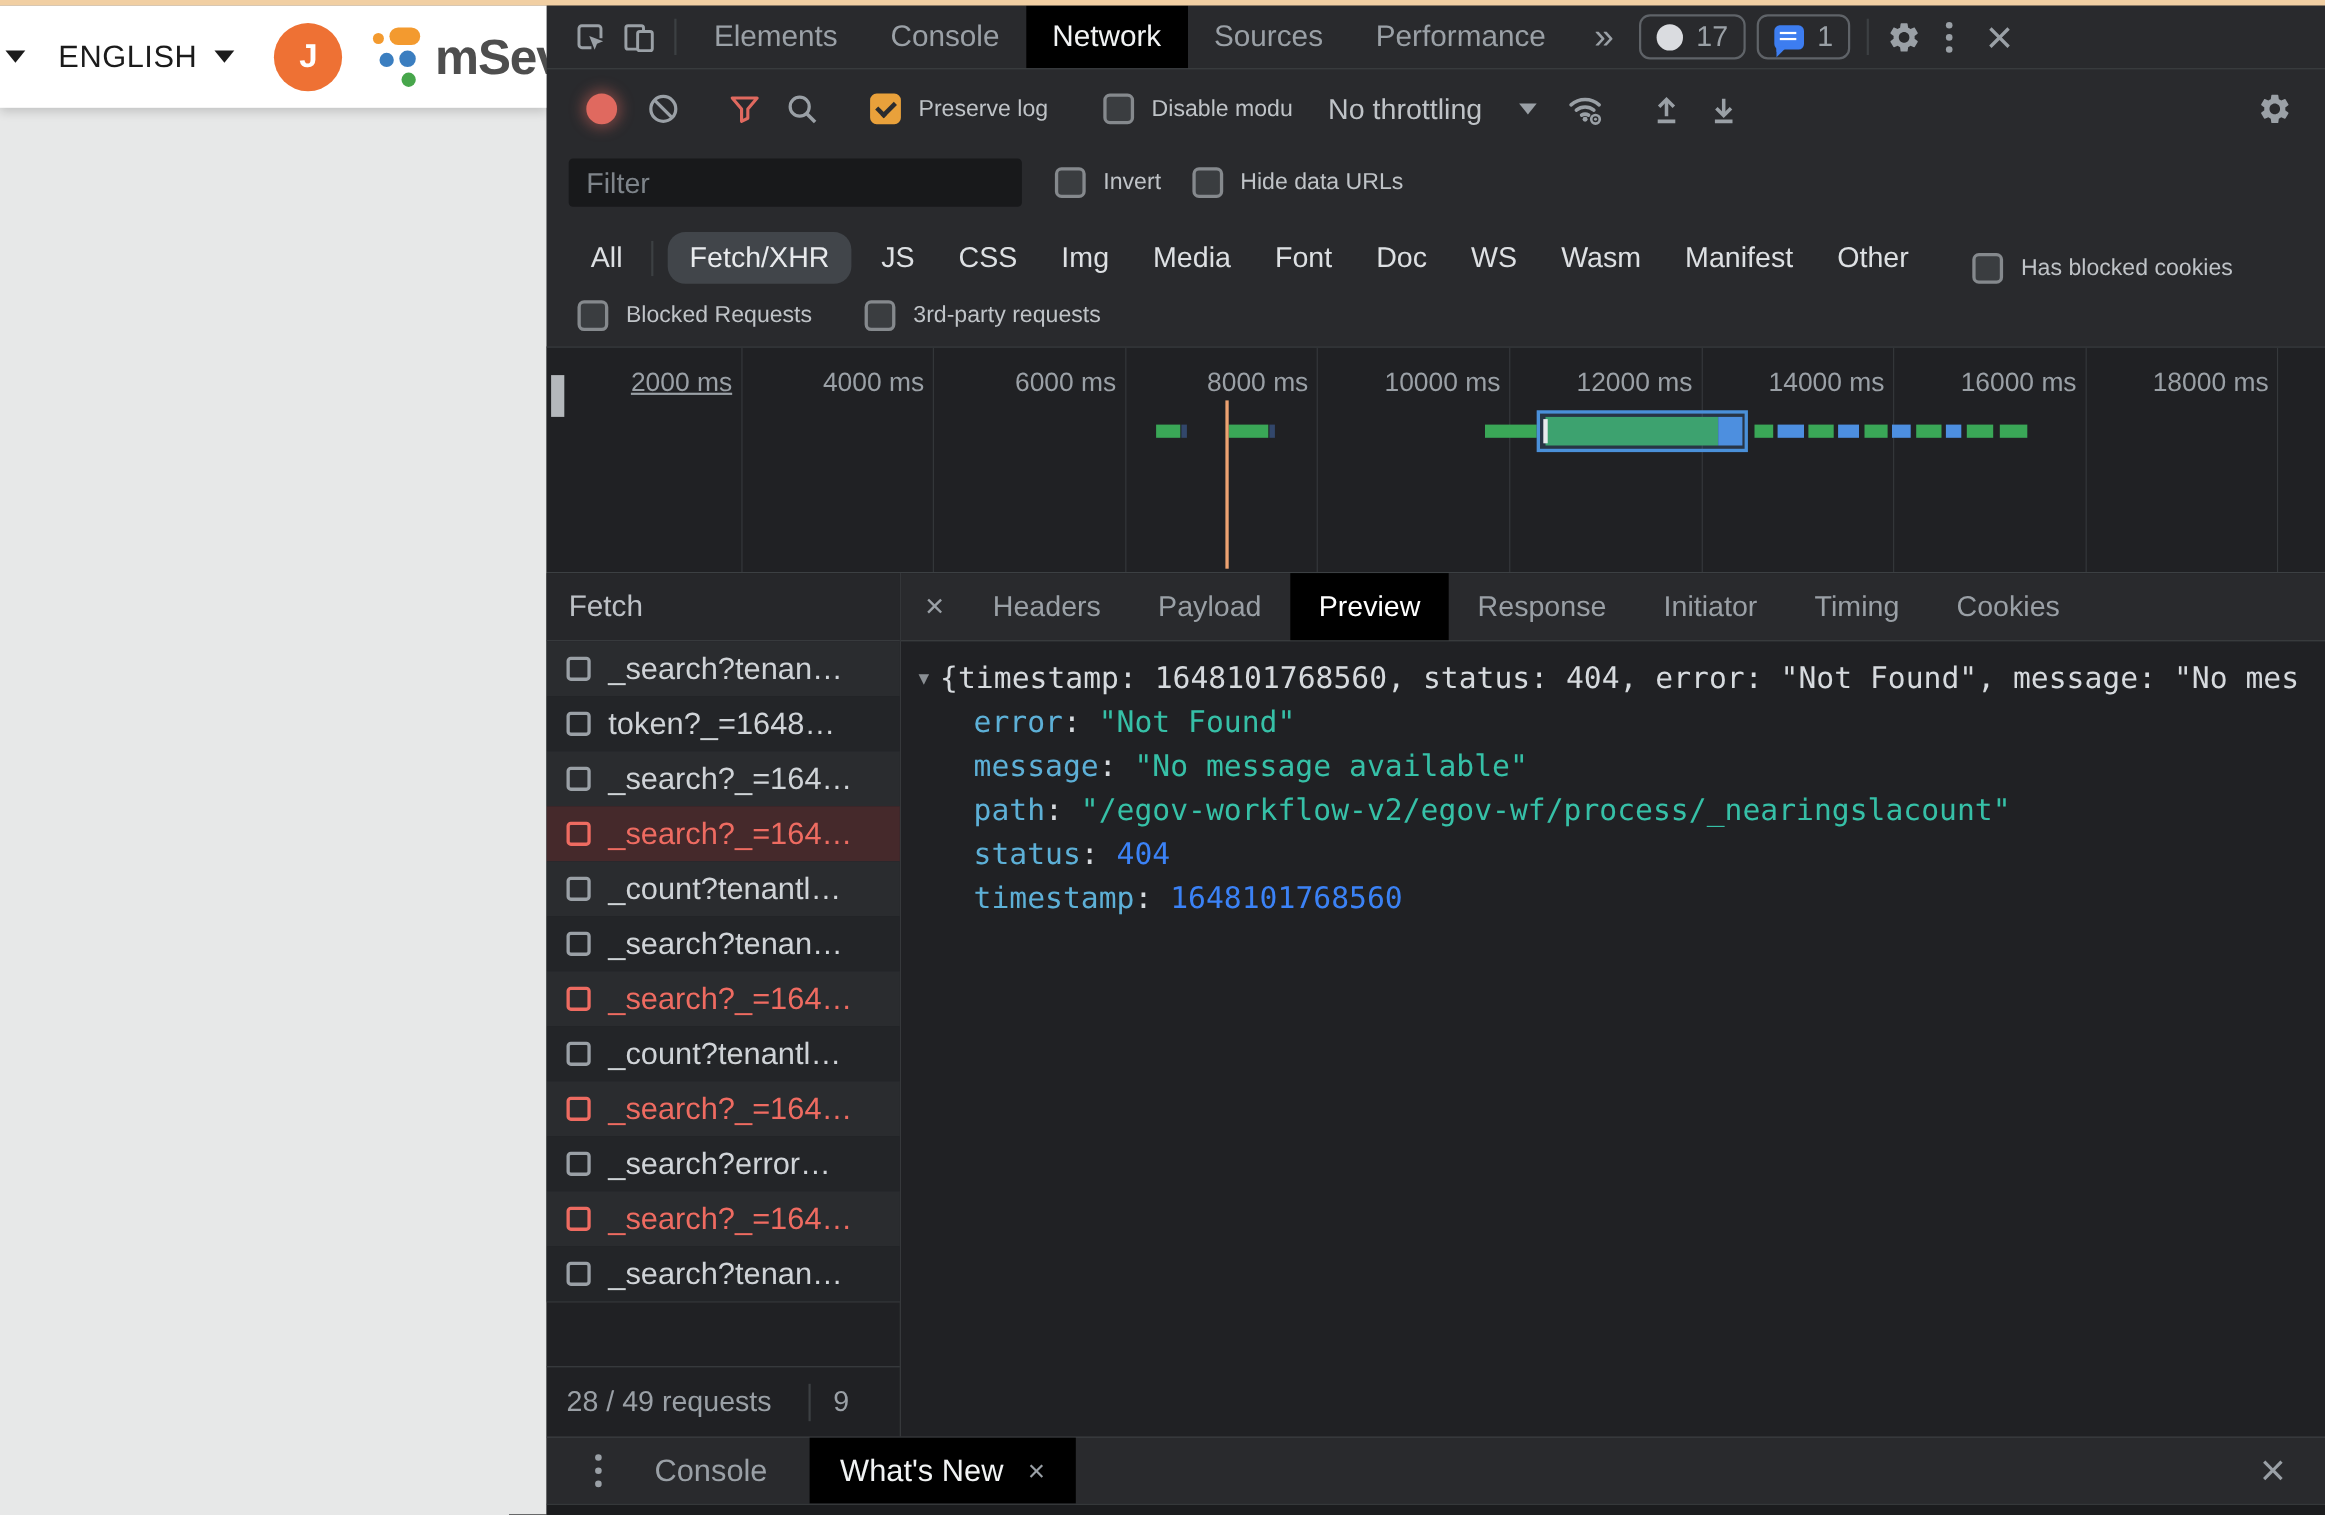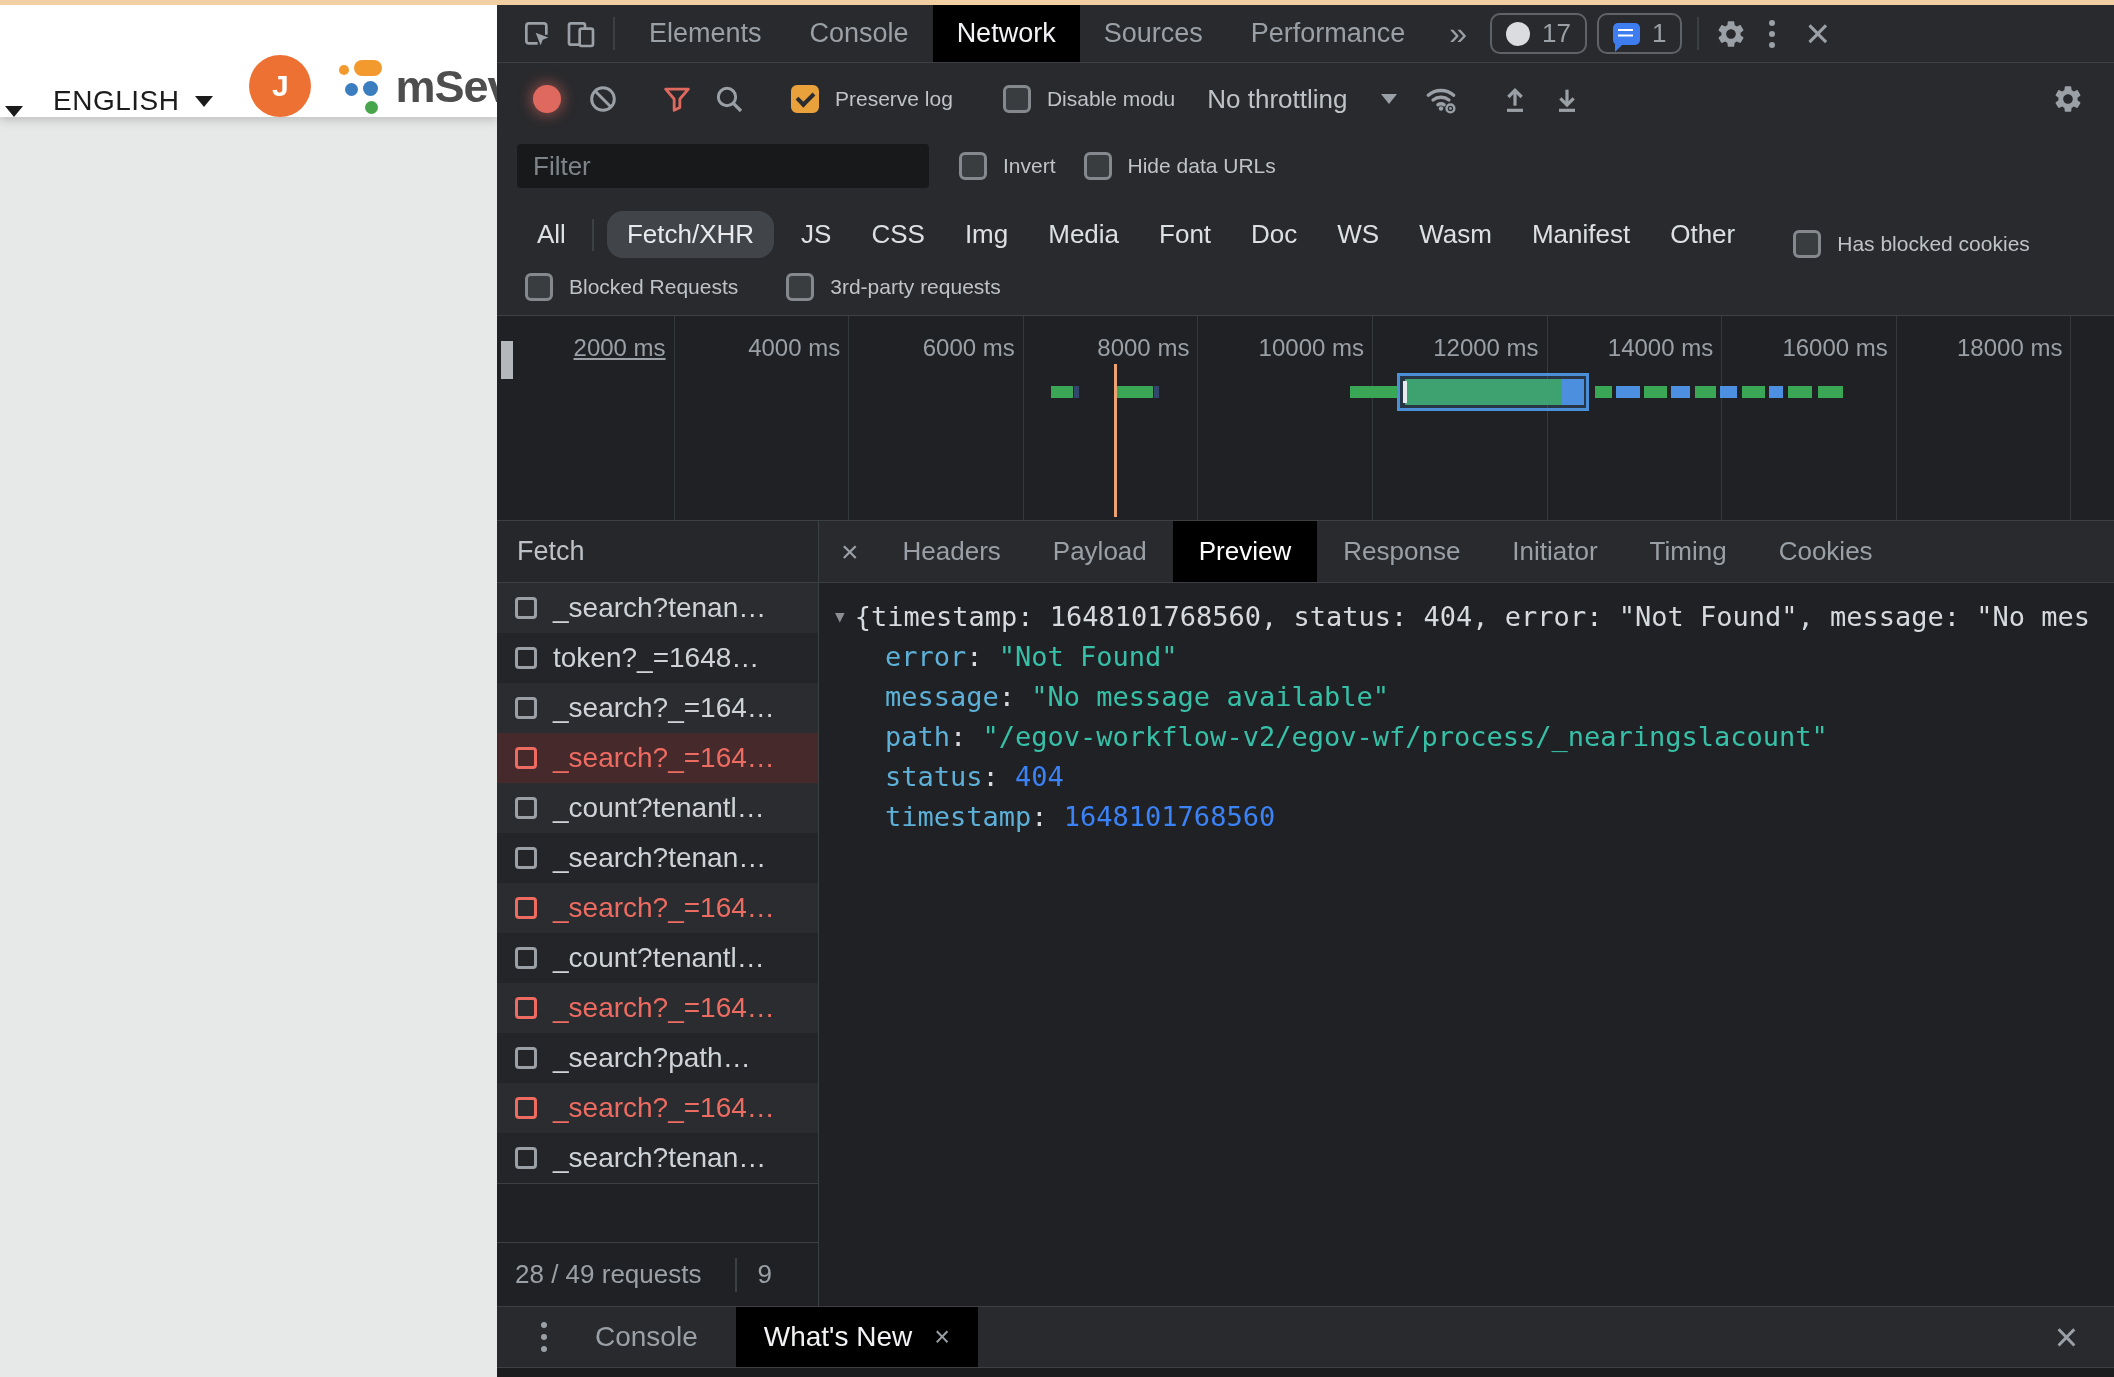"ENGLISH" .page-header { align-items: flex-end -> center; height: 112px -> 93px }
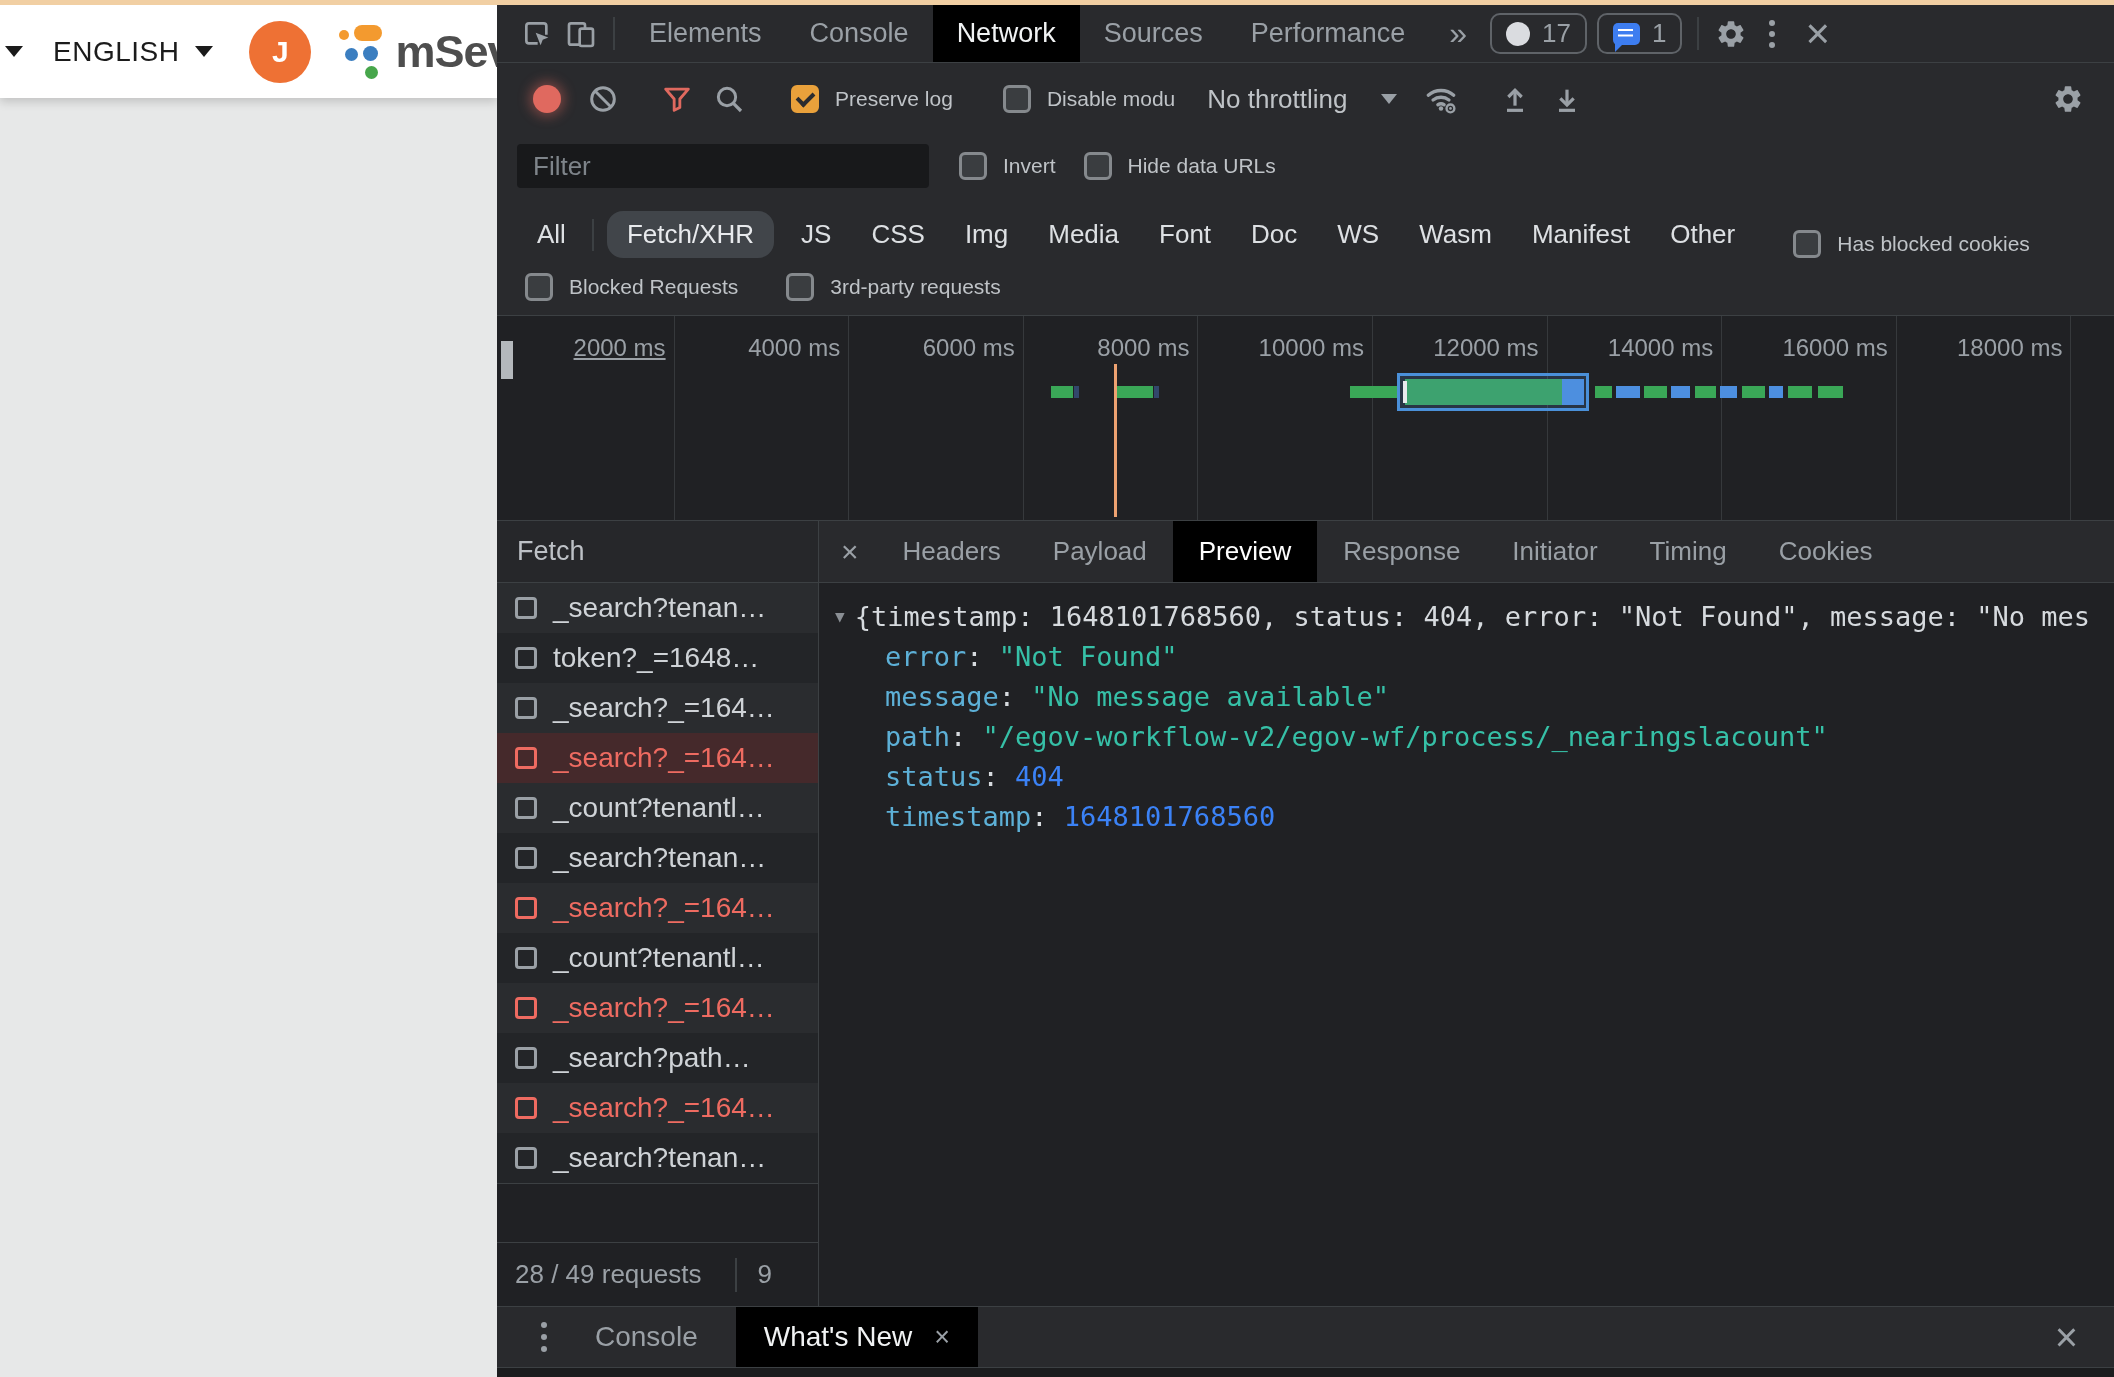"_search?path…" span.req-label { text: path -> error }
